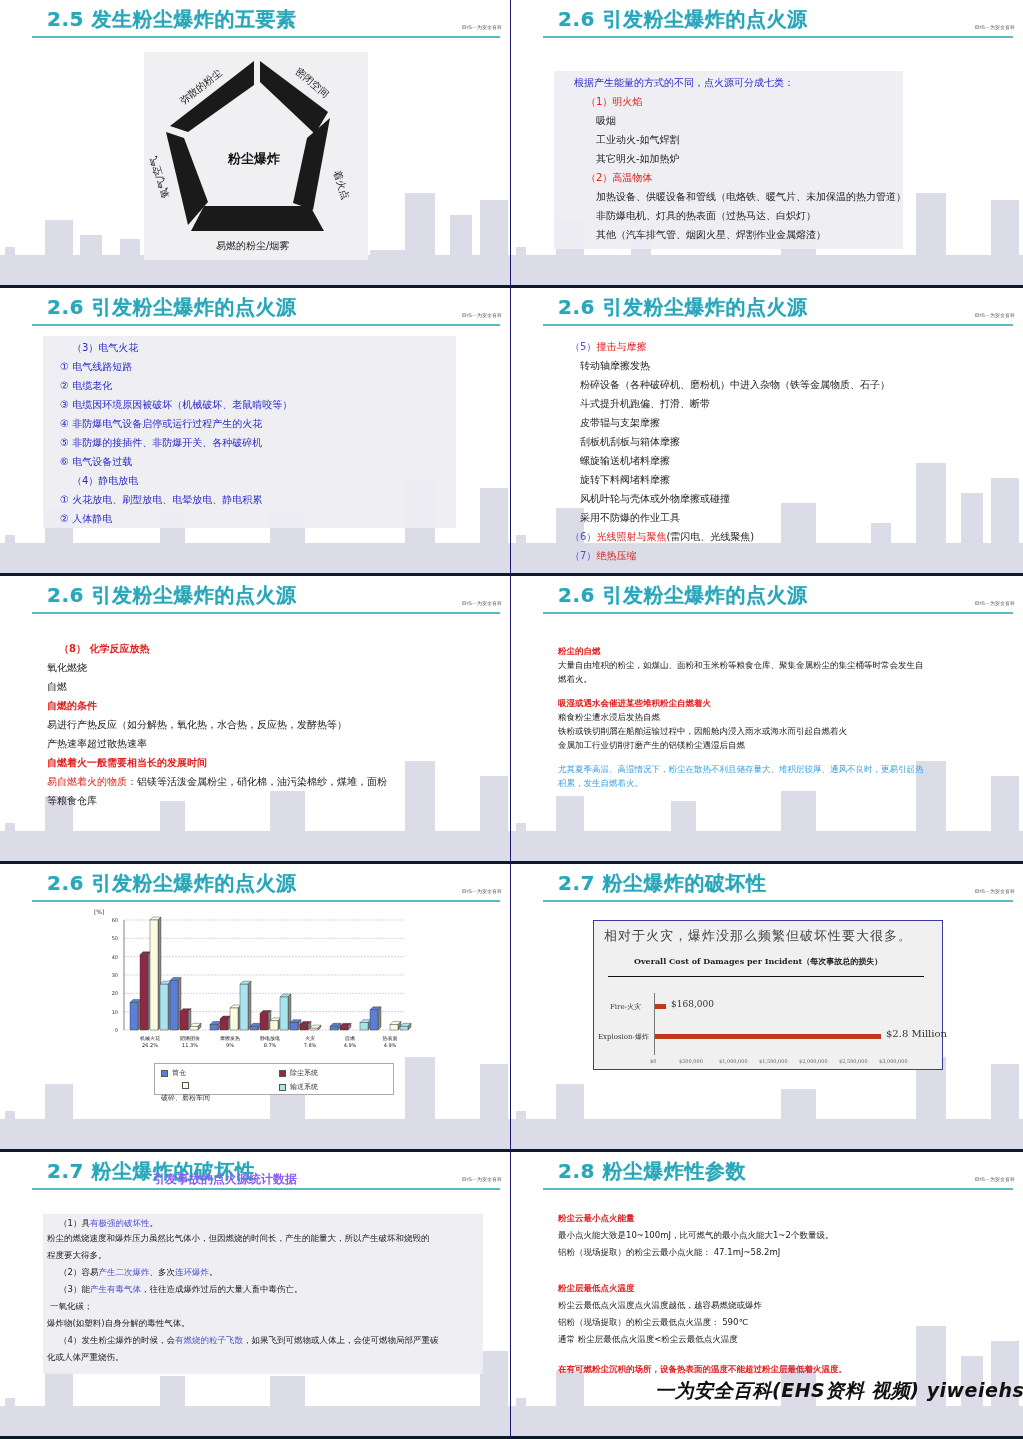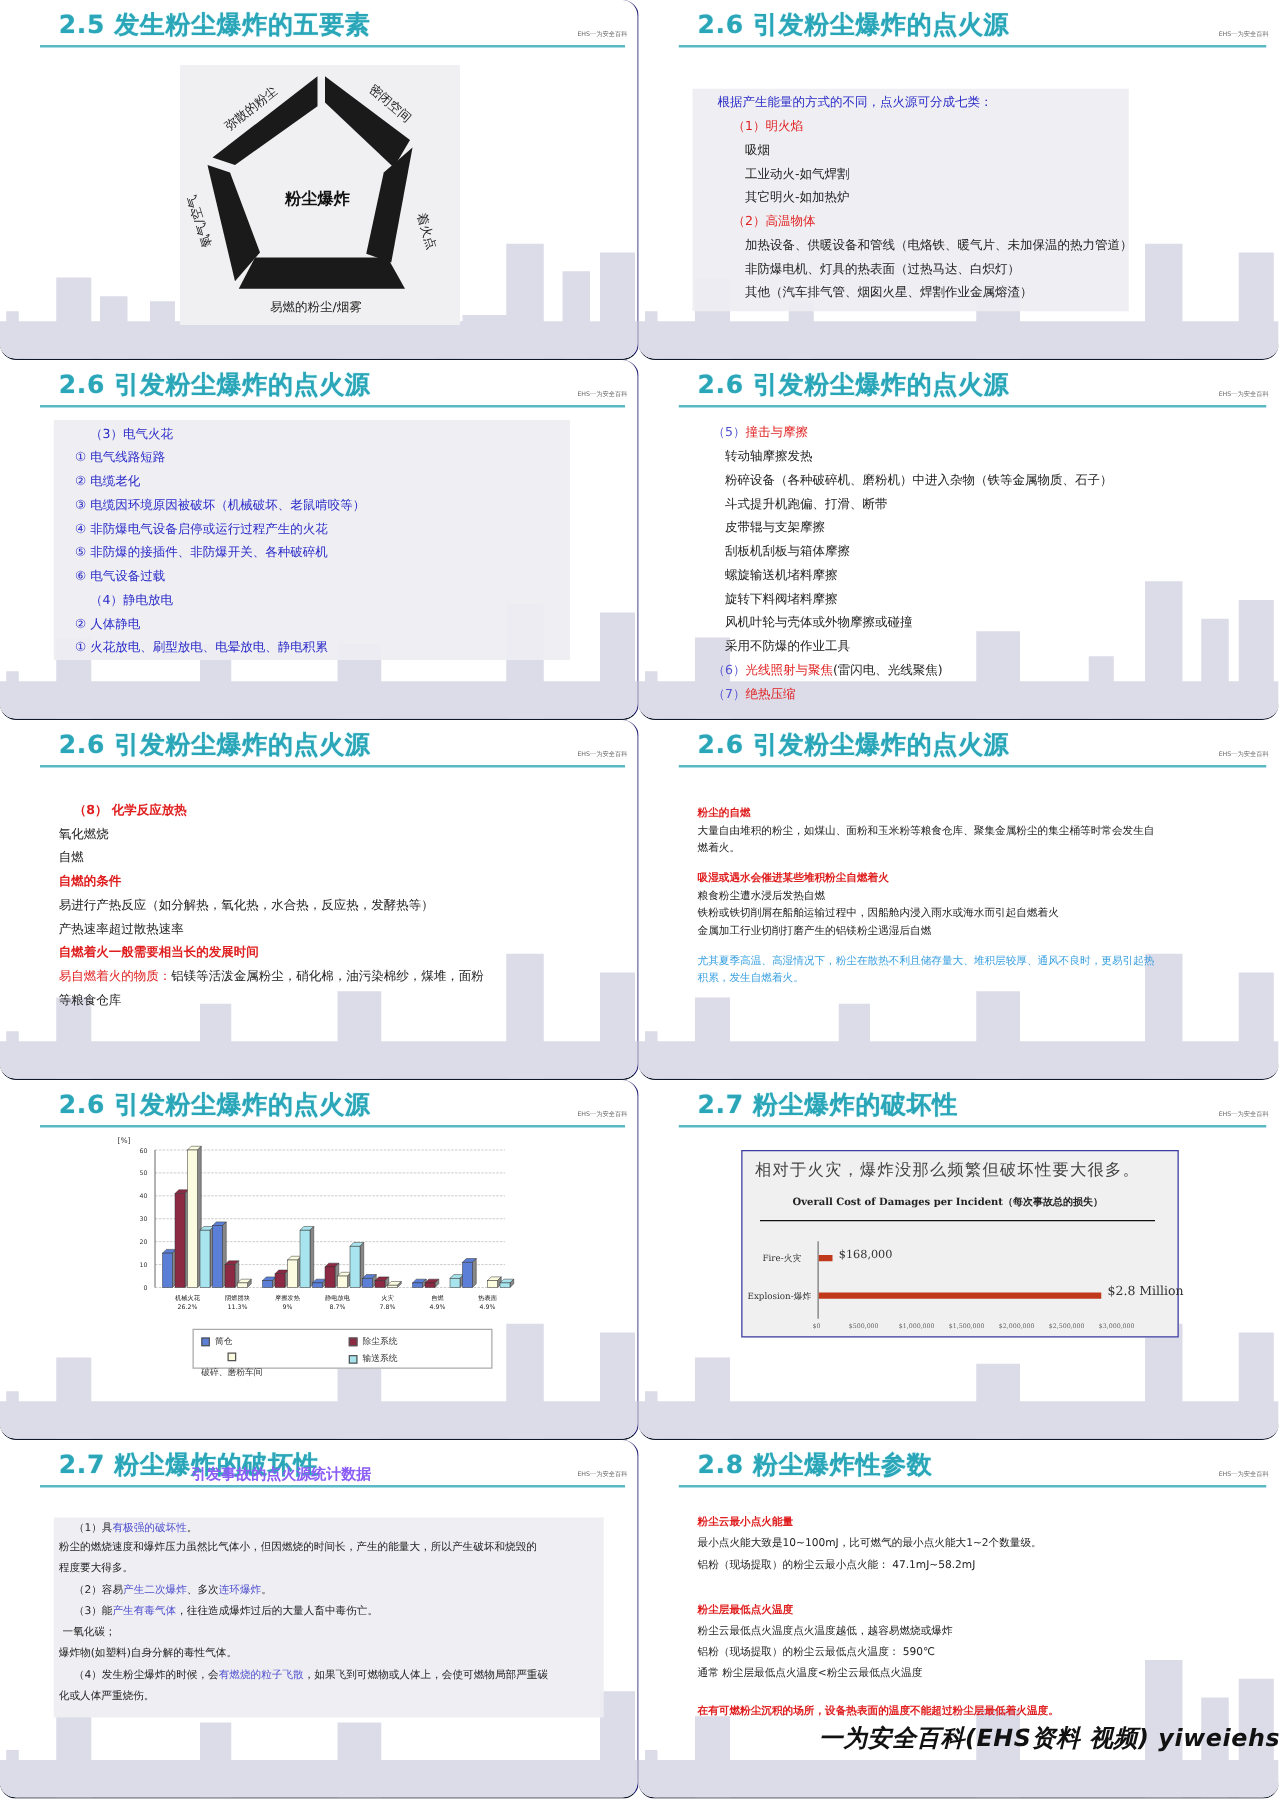"2.5 发生粉尘爆炸的五要素" .slide { border-bottom: 1px solid #0f172a -> 3px solid #0f172a; border-radius: 13px -> none }
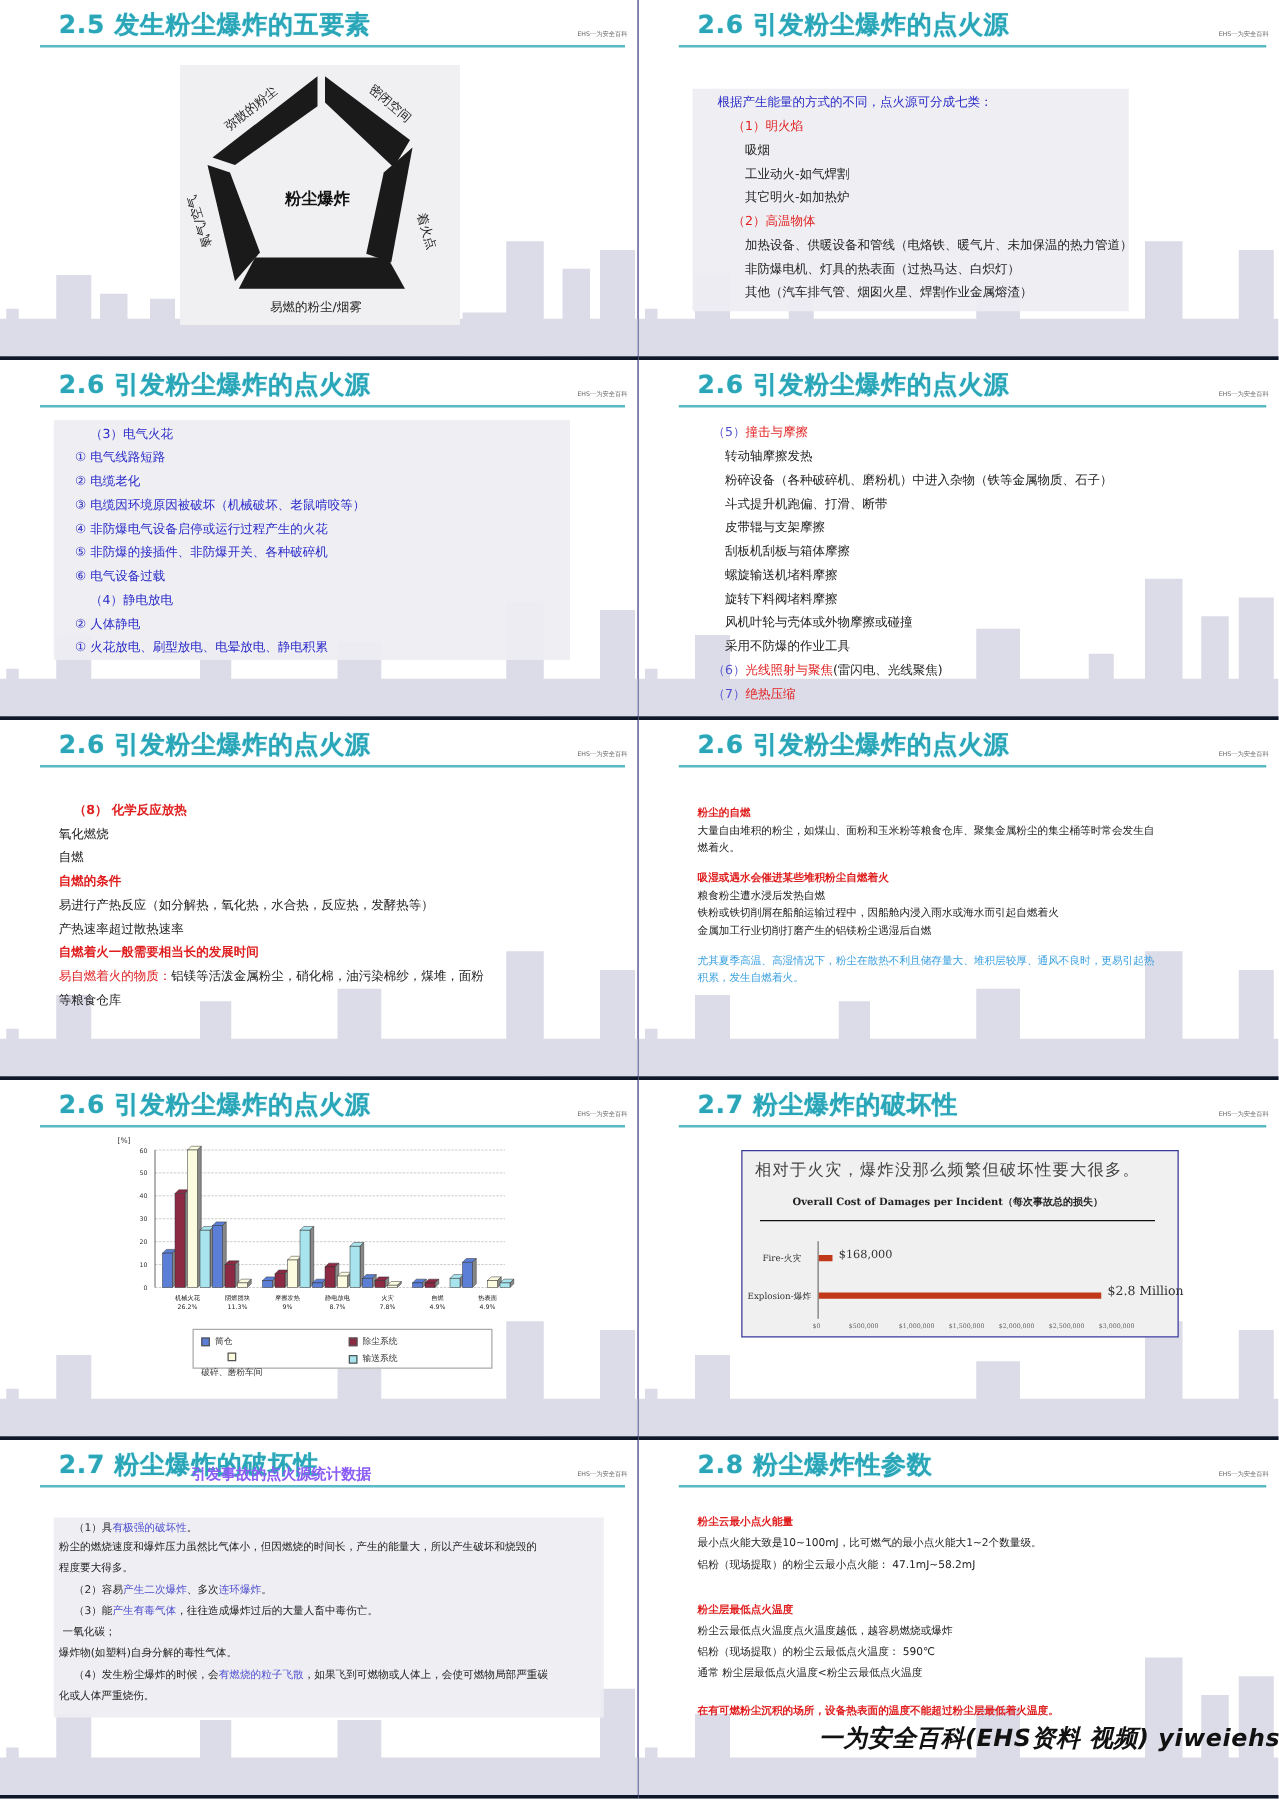"② 人体静电" div.line { order: before "① 火花放电、刷型放电、电晕放电、静电积累" -> after "① 火花放电、刷型放电、电晕放电、静电积累" }
